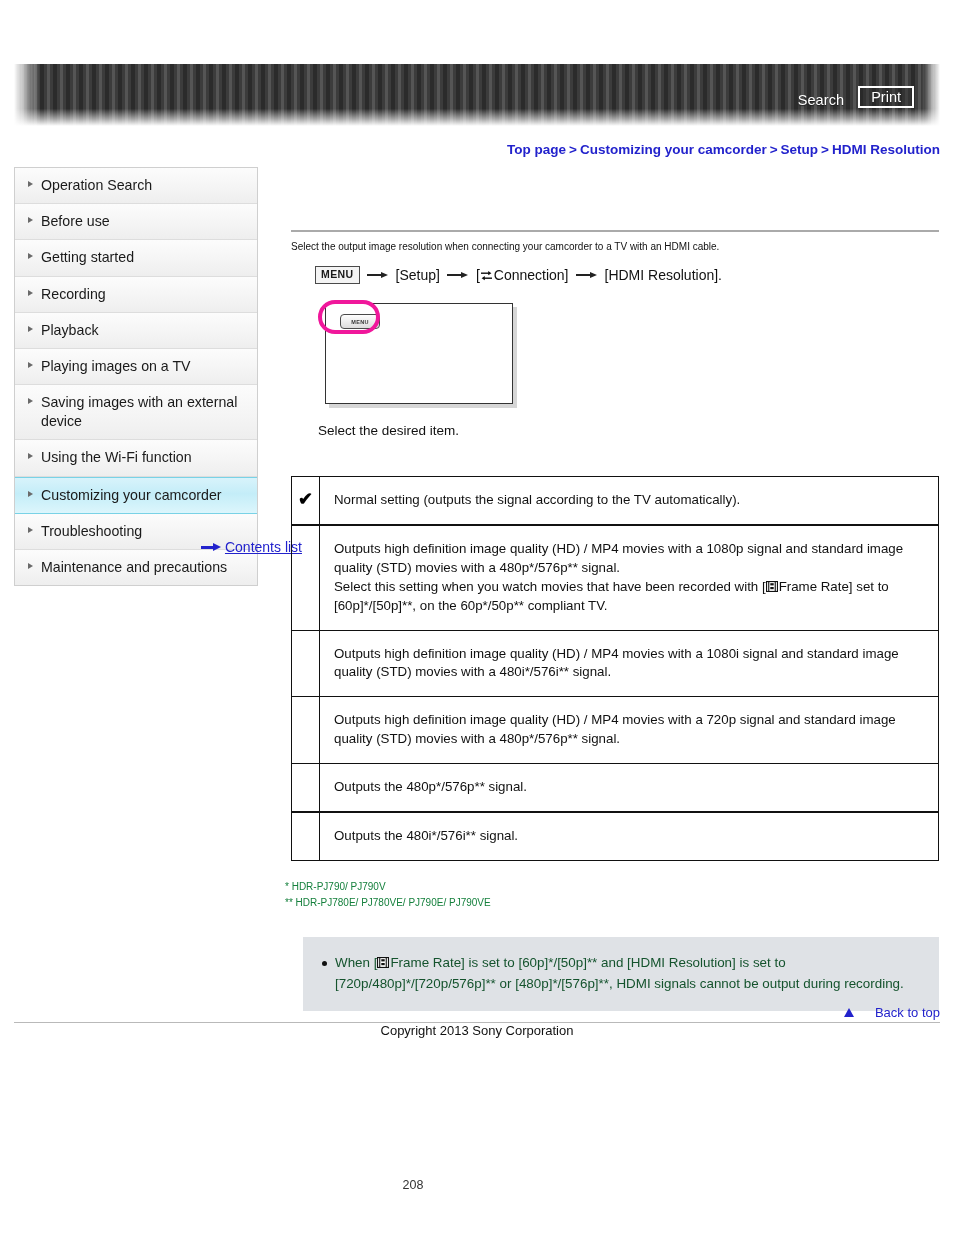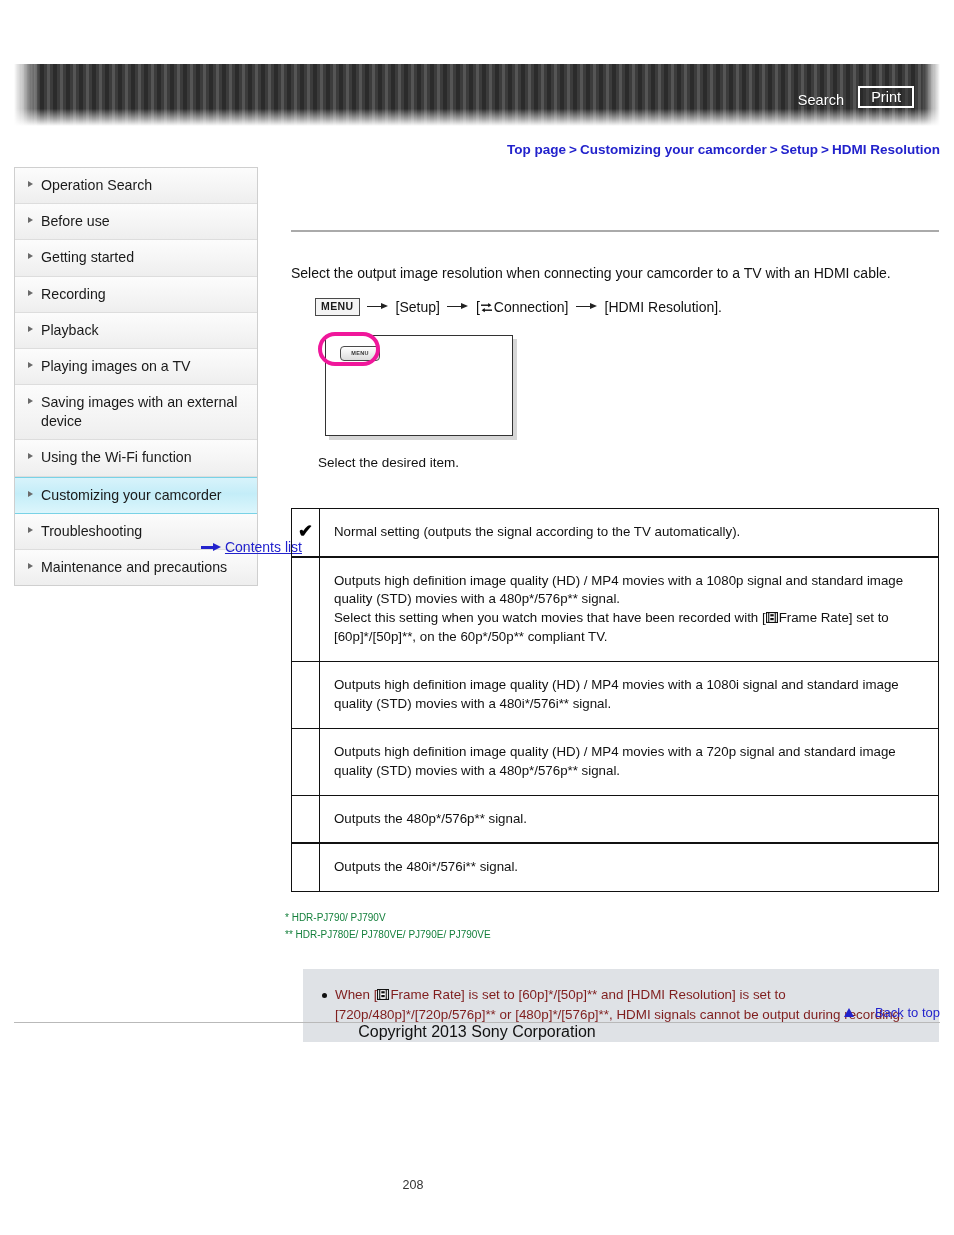"Select the output image resolution" #intro-text { font-size: 14px -> 10px; margin-top: 32px -> 8px }
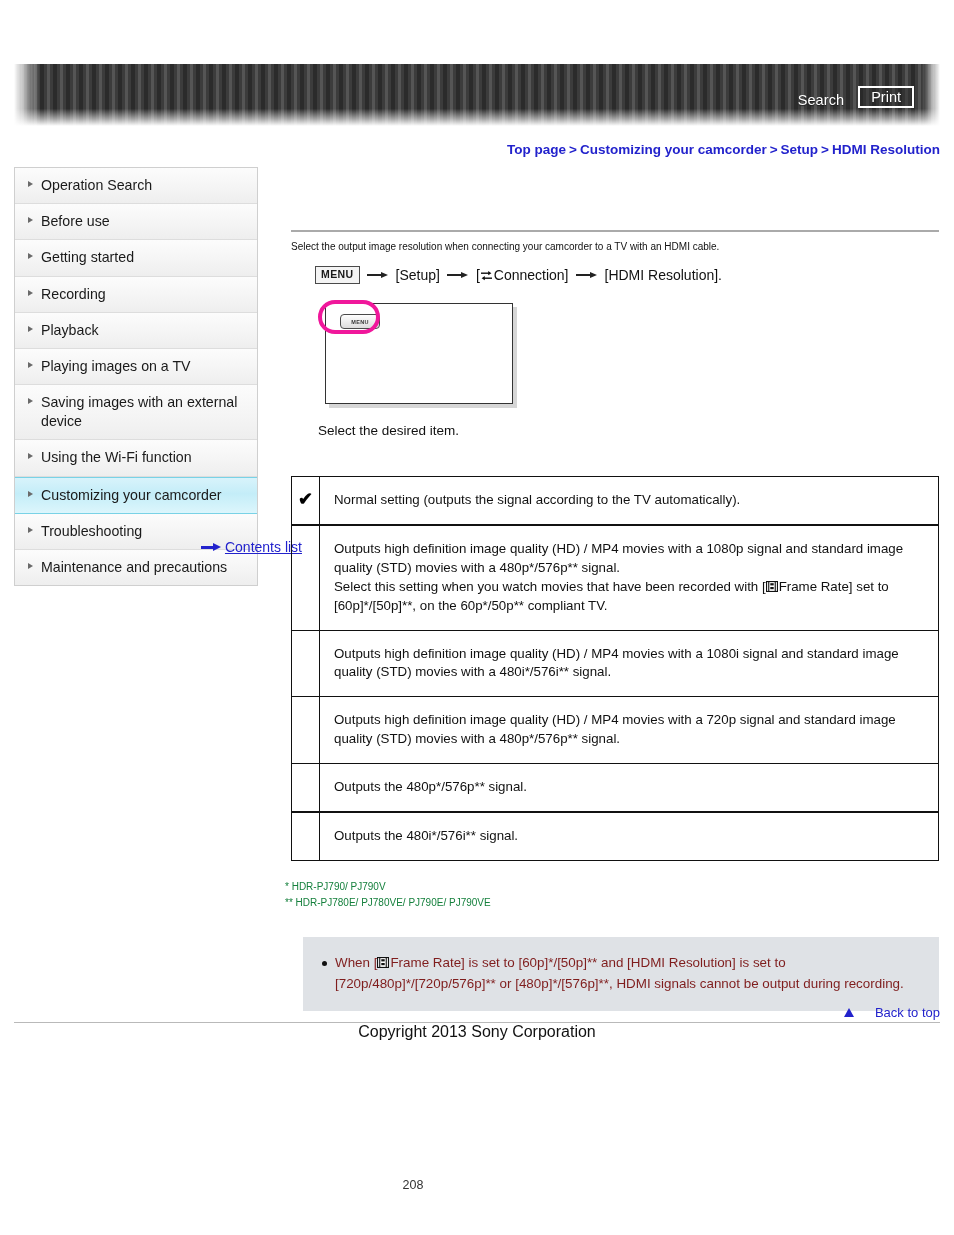"When [ Frame Rate] is" #note-box li { color: #7f1d1d -> #14532d }
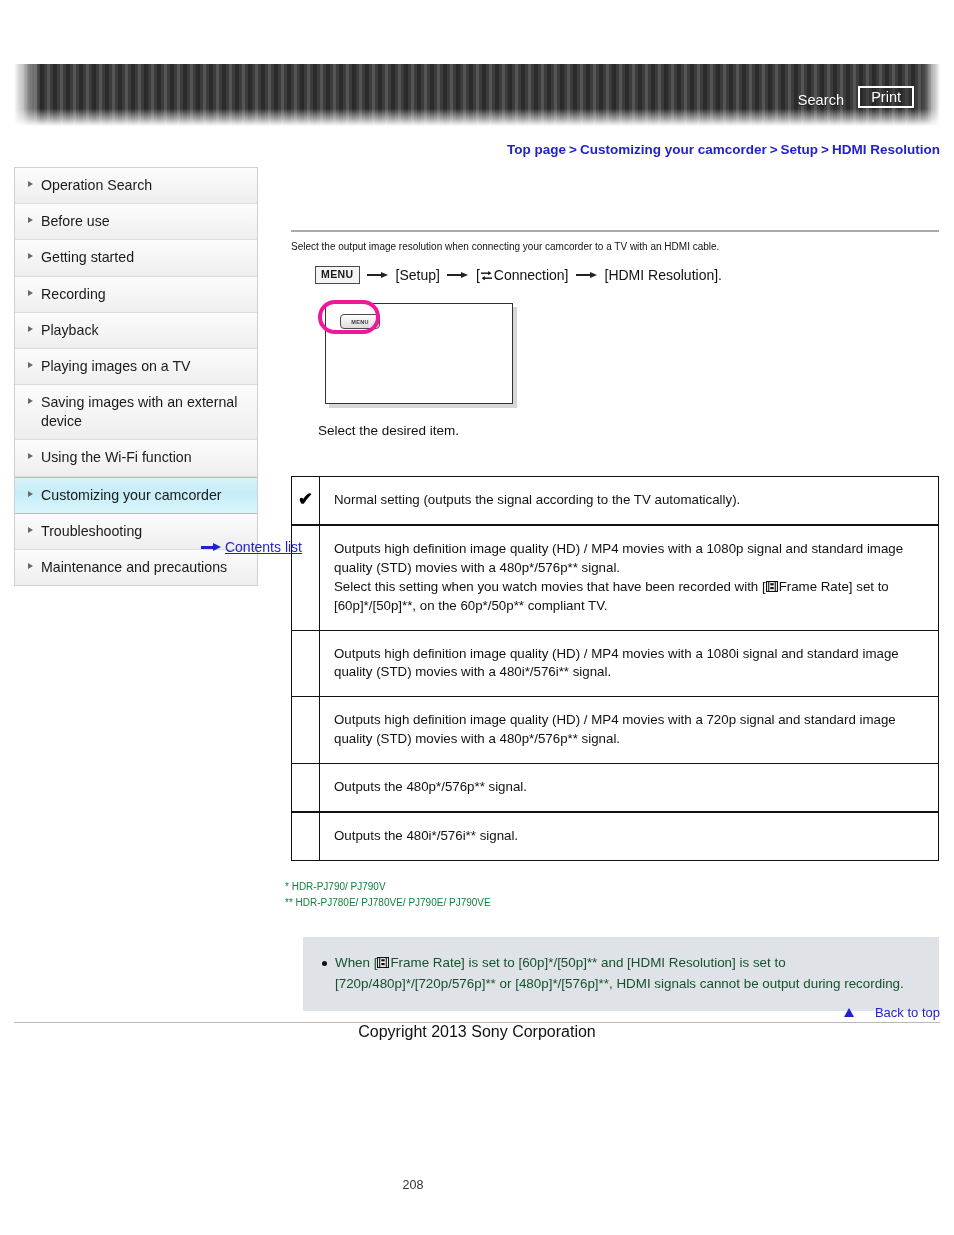"Copyright 2013 Sony Corporation" #copyright { font-size: 16px -> 13px }
